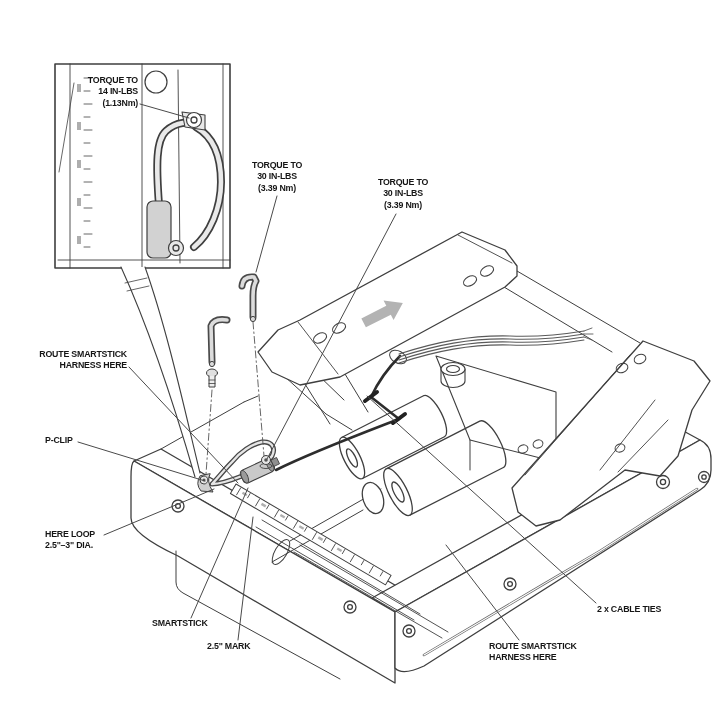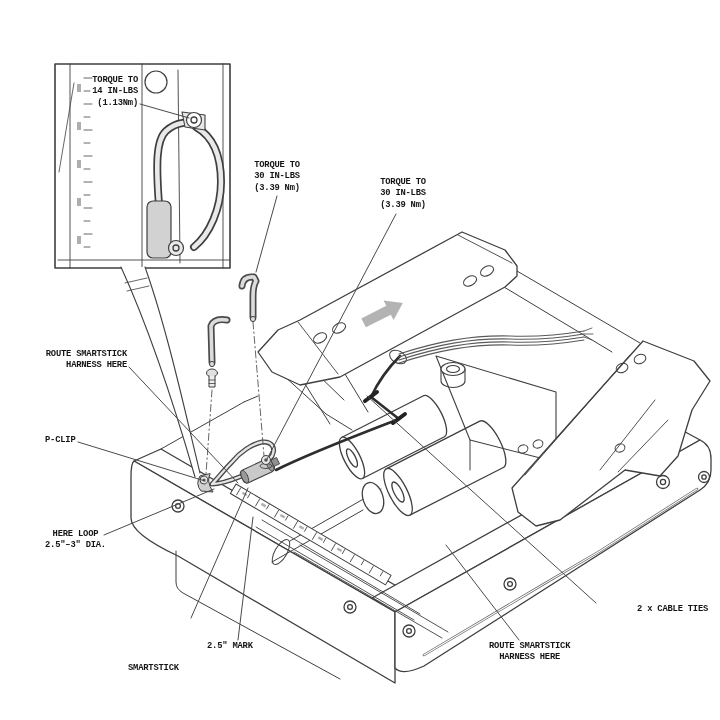"TORQUE TO" #stage { font-family: Liberation Mono, monospace -> Liberation Sans, sans-serif }
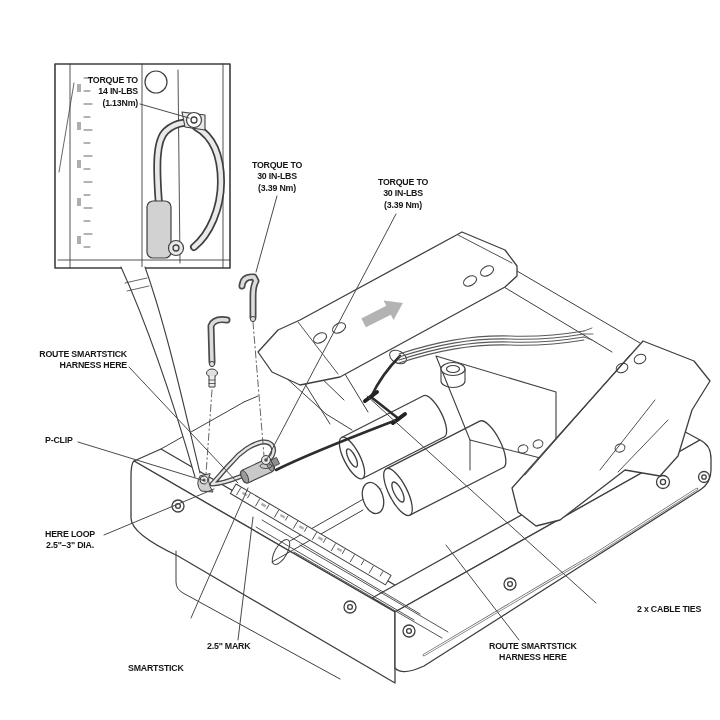"P-CLIP" .callout { text-align: center -> none }
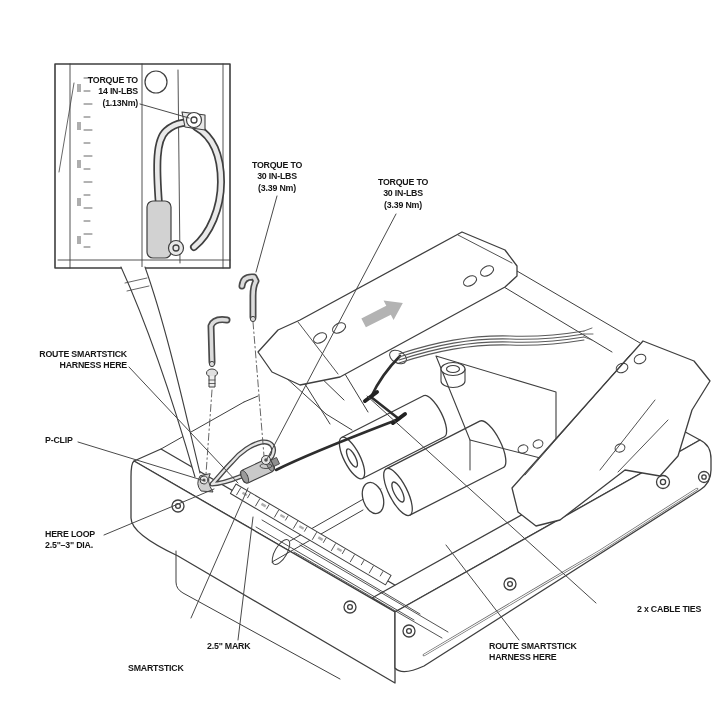"2 x CABLE TIES" div.callout { margin-left: 40px -> none }
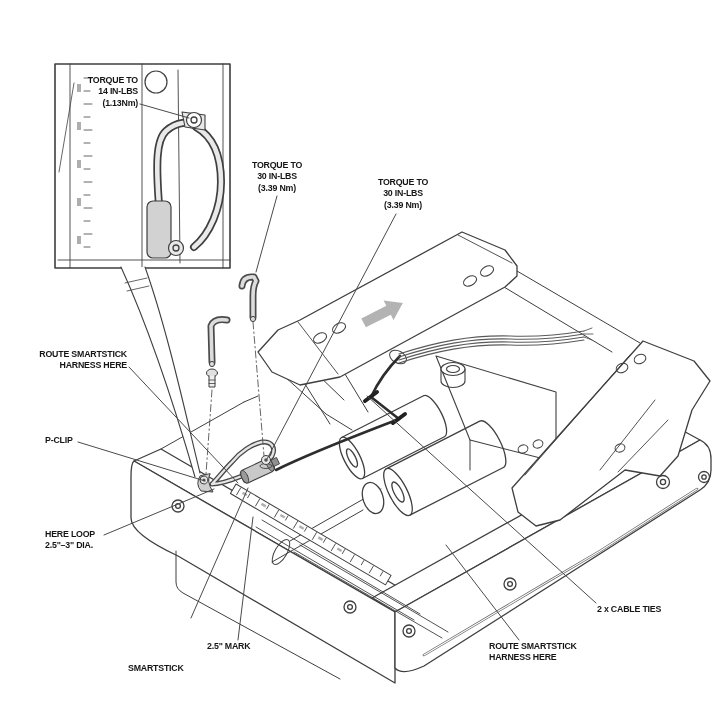"SMARTSTICK" div.callout { left: 128px -> 152px; margin-top: 45px -> none }
